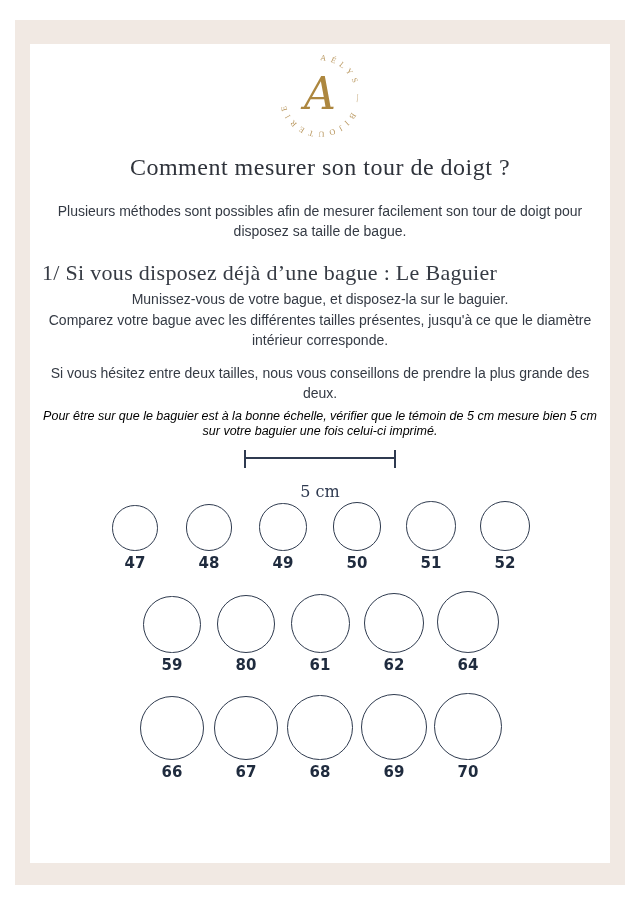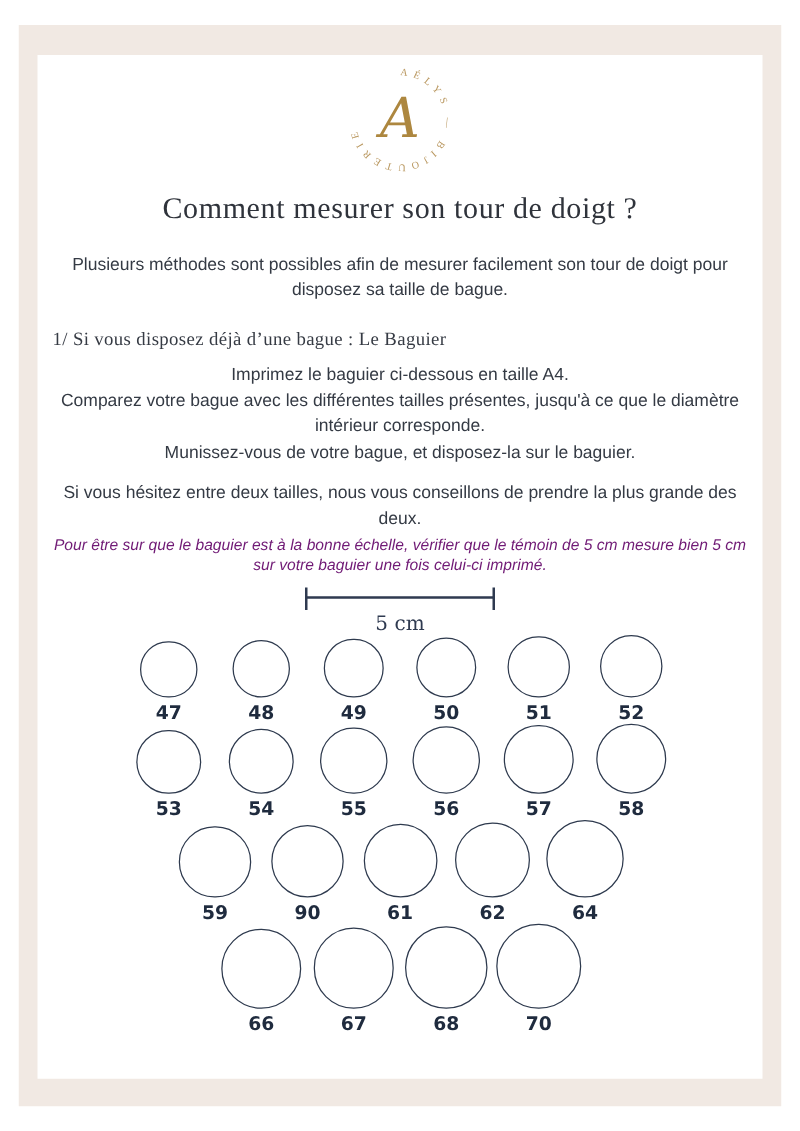"1/ Si vous disposez déjà" .heading { font-size: 15px -> 22px }
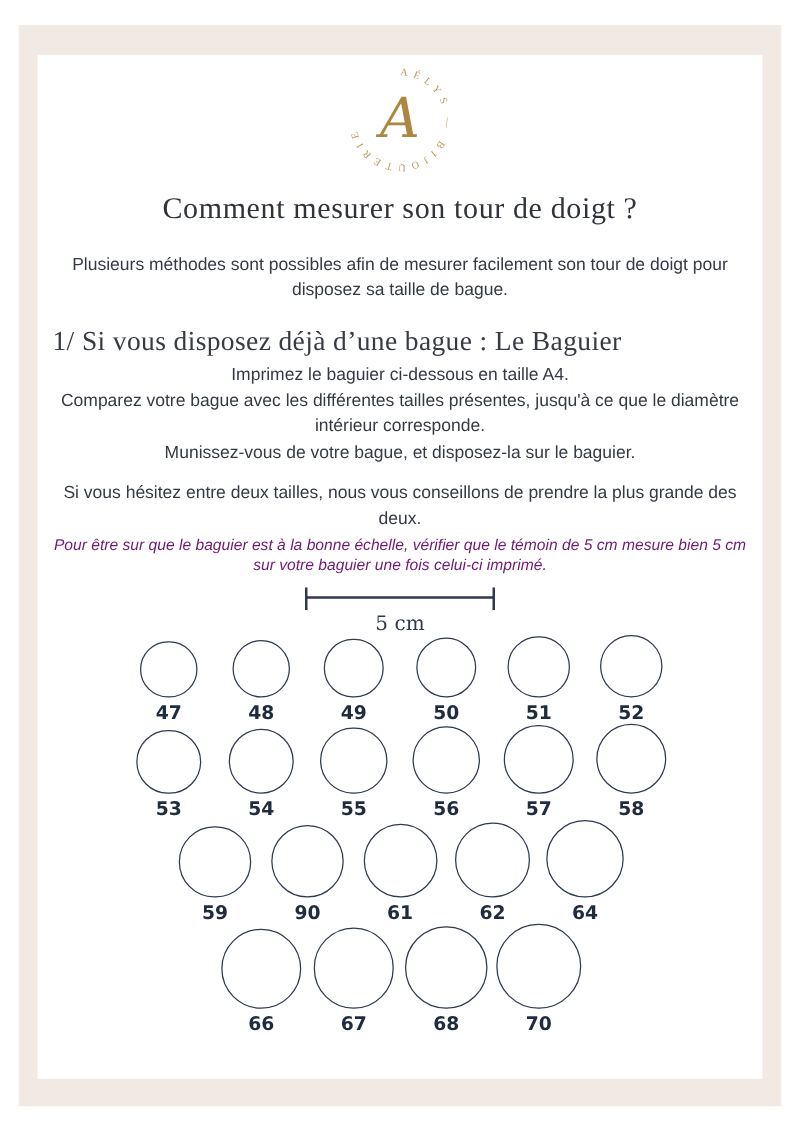"Imprimez le baguier ci-dessous en" div.step { html: <div>Imprimez le baguier ci-dessous en taille A4.</div> -> none }
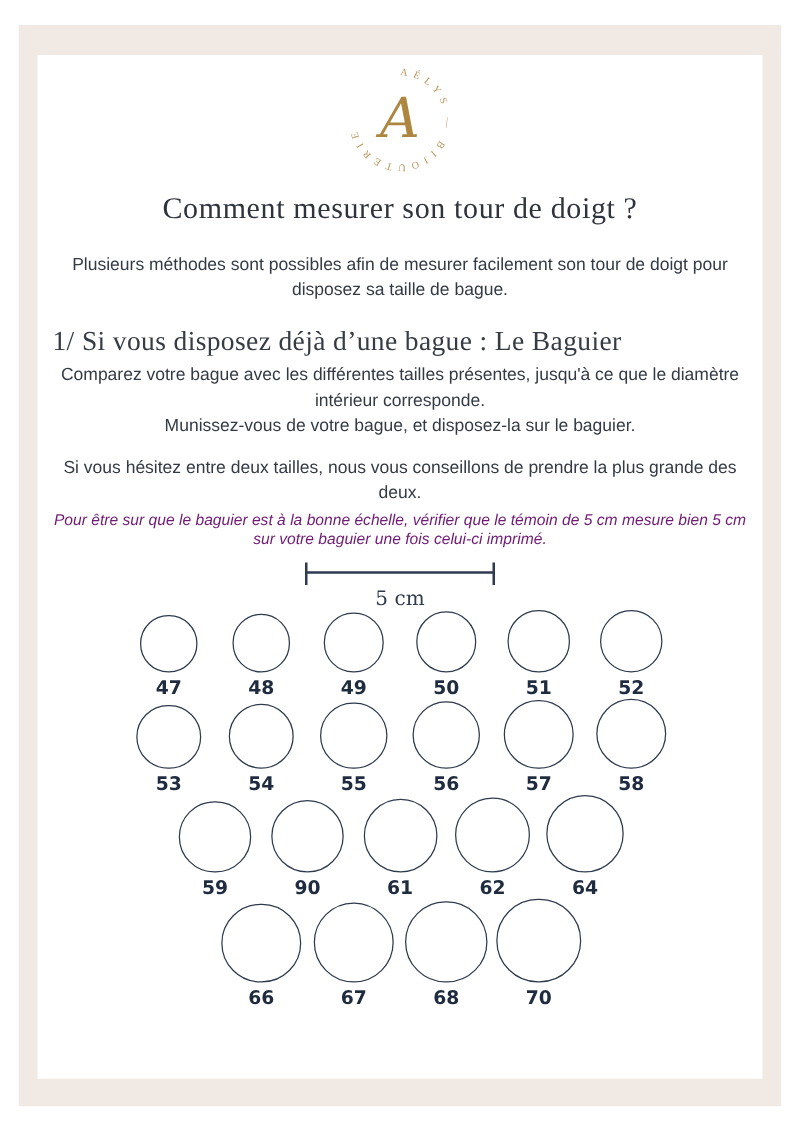"Comparez votre bague avec les" div.step { order: before "Munissez-vous de votre bague, et" -> after "Munissez-vous de votre bague, et" }
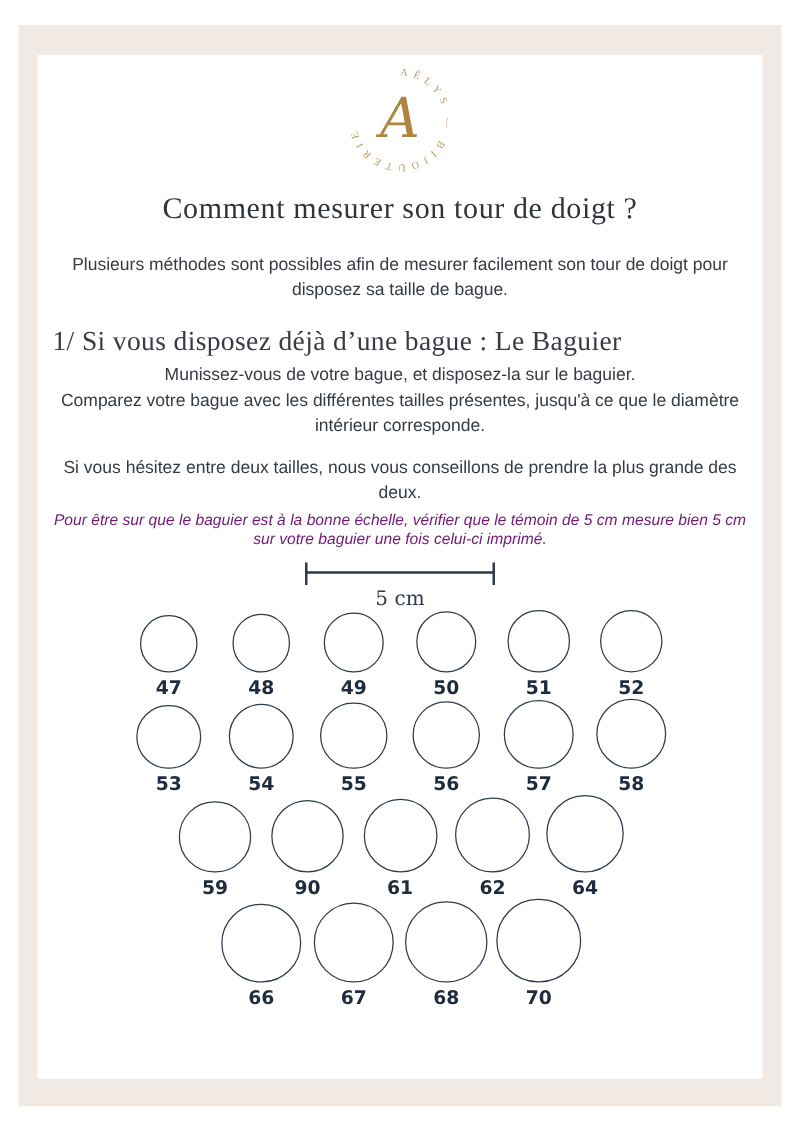"Pour être sur que le" .note { color: #701a75 -> #000000 }
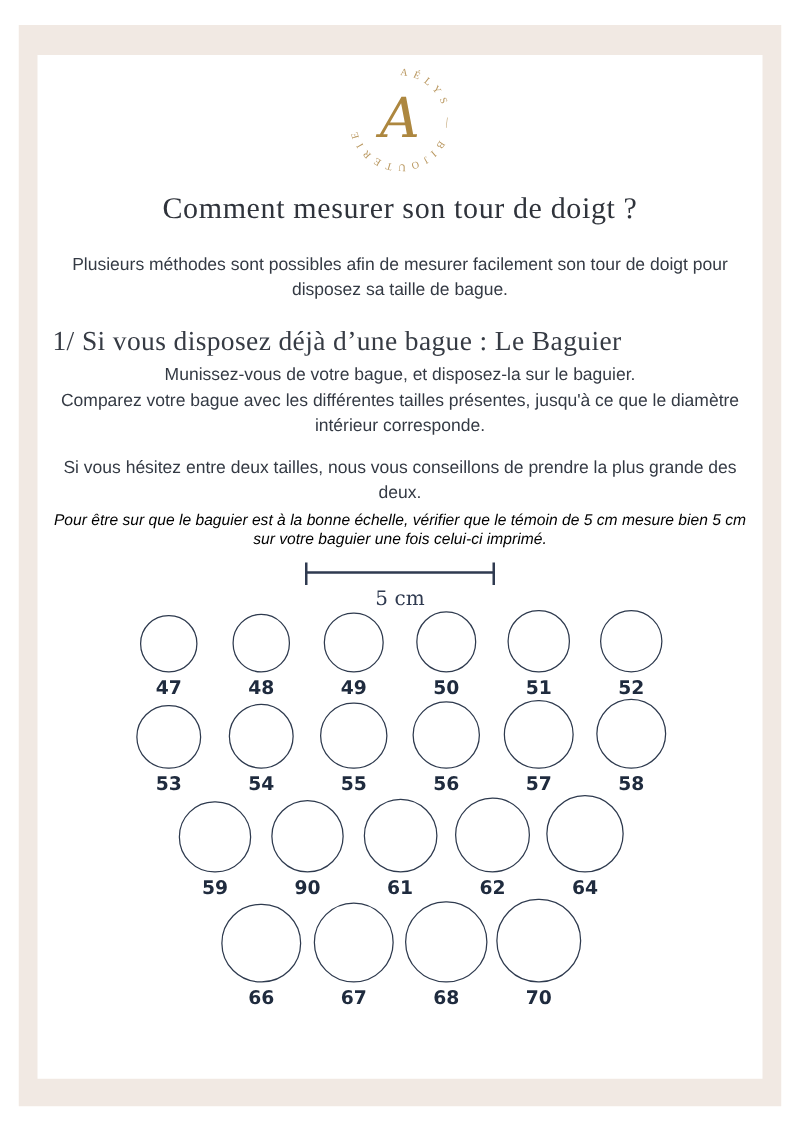"5 cm" .scale-wrap { gap: none -> 13px }
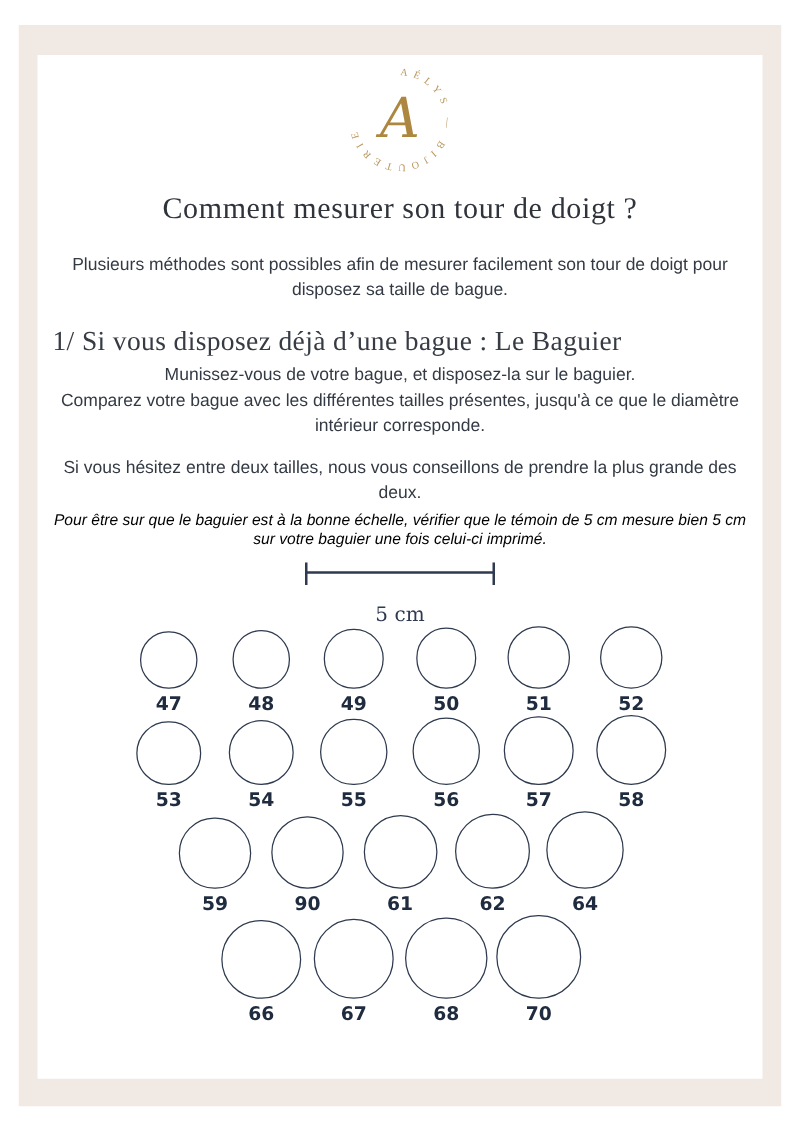"47" .rings { gap: 1px -> 20px }
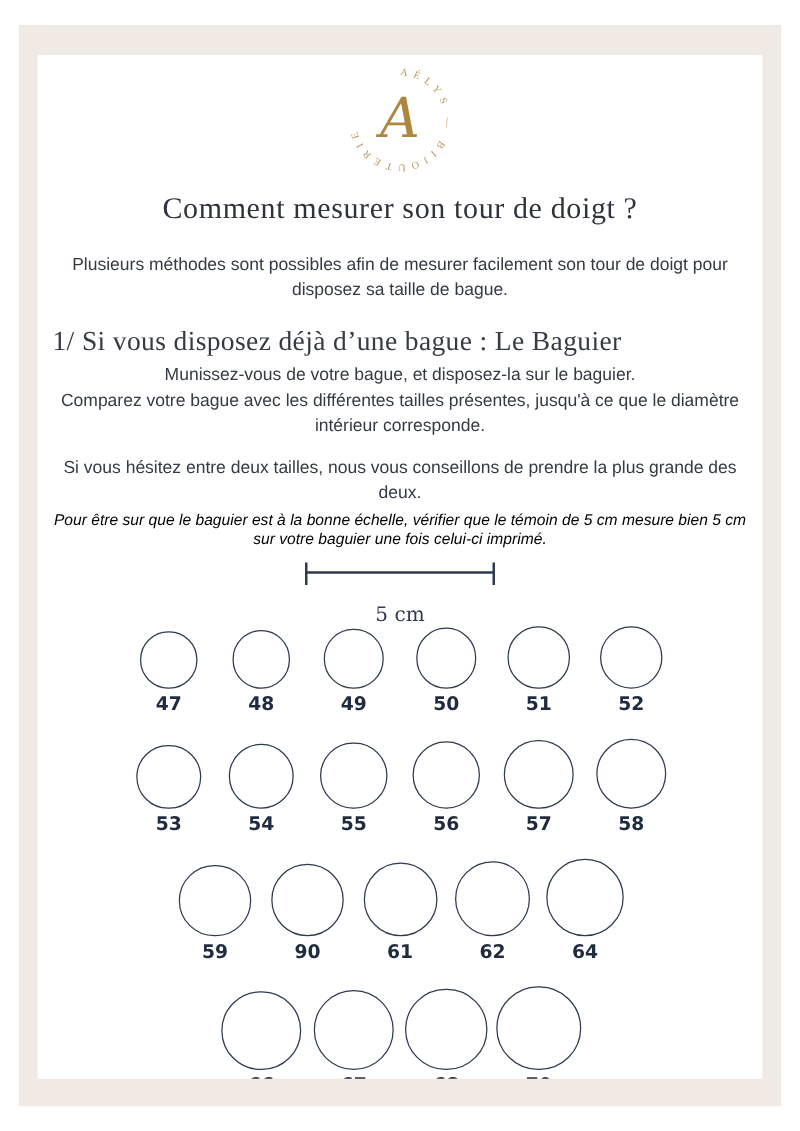"53" div.ring-row { html: <div> <div> <div></div> <div>53</div> </div> <div> <div></div> <div>54</div> </div> <div> <div></div> <div>55</div> </div> <div> <div></div> <div>56</div> </div> <div> <div></div> <div>57</div> </div> <div> <div></div> <div>58</div> </div> </div> -> none }
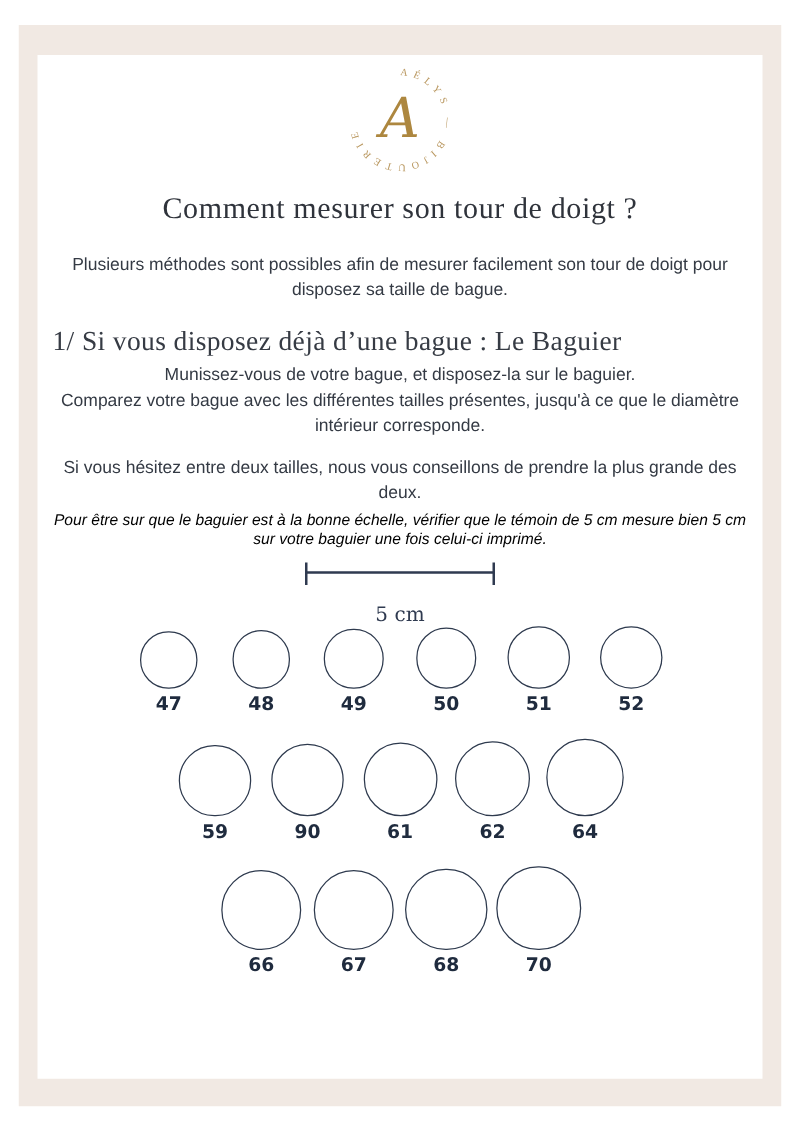"90" div.ring-label { text: 90 -> 80 }
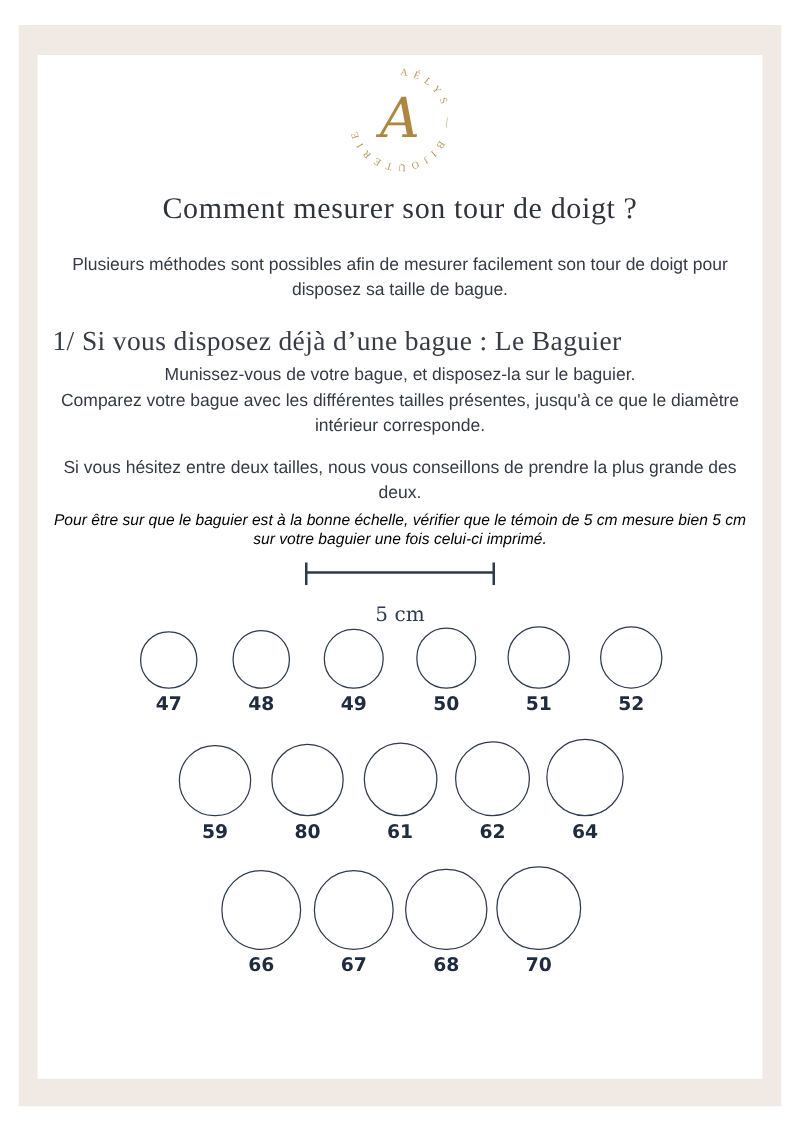"69" div.ring-cell { html: none -> <div> <div></div> <div>69</div> </div> }
